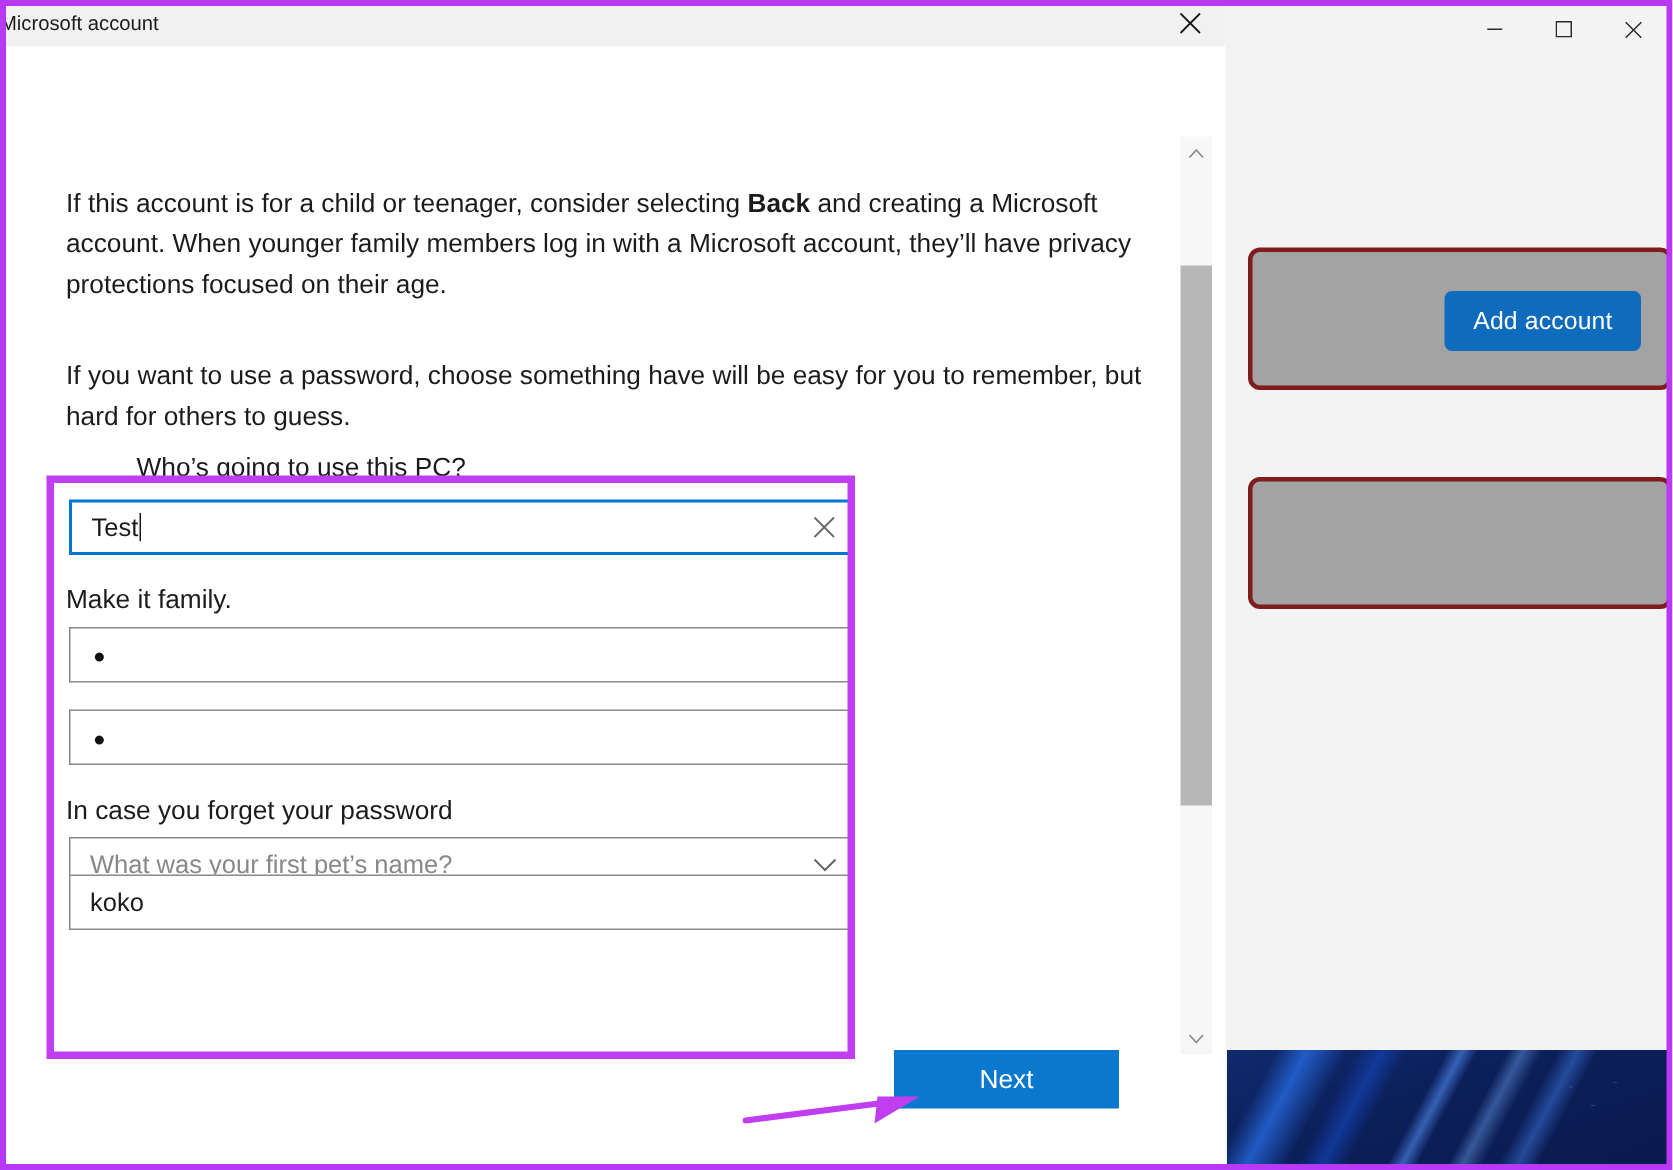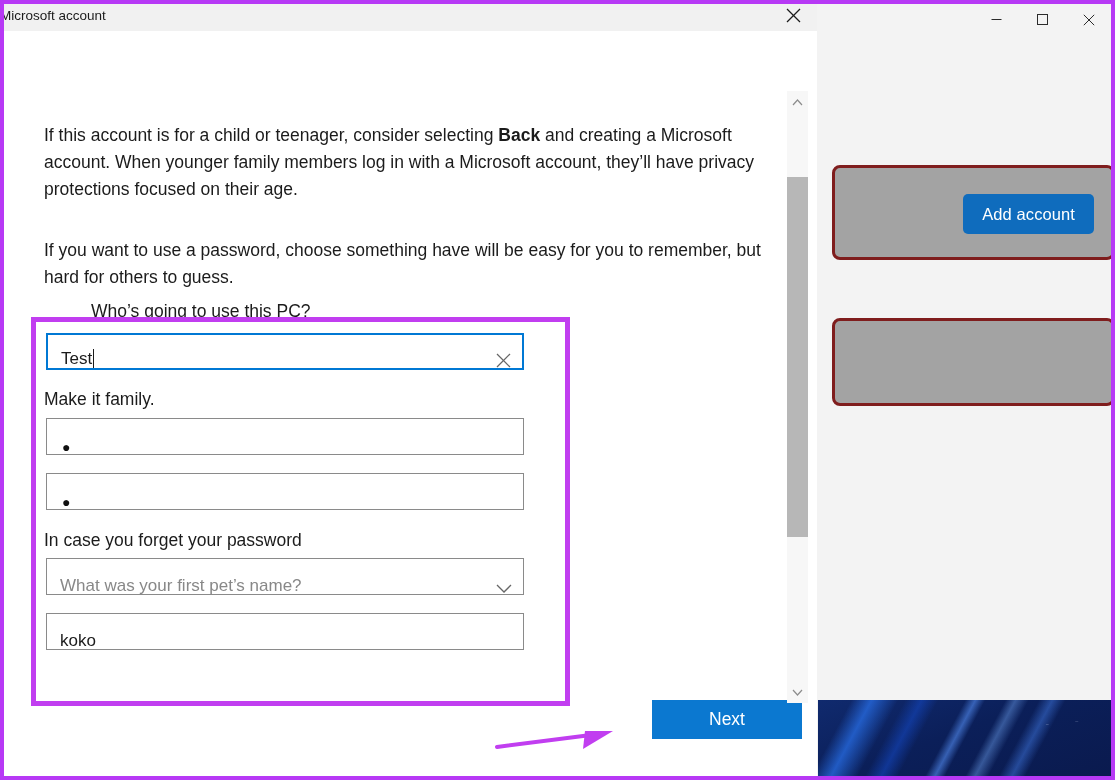"Test" .txtbox { align-items: flex-end -> center; width: 478px -> 524px }
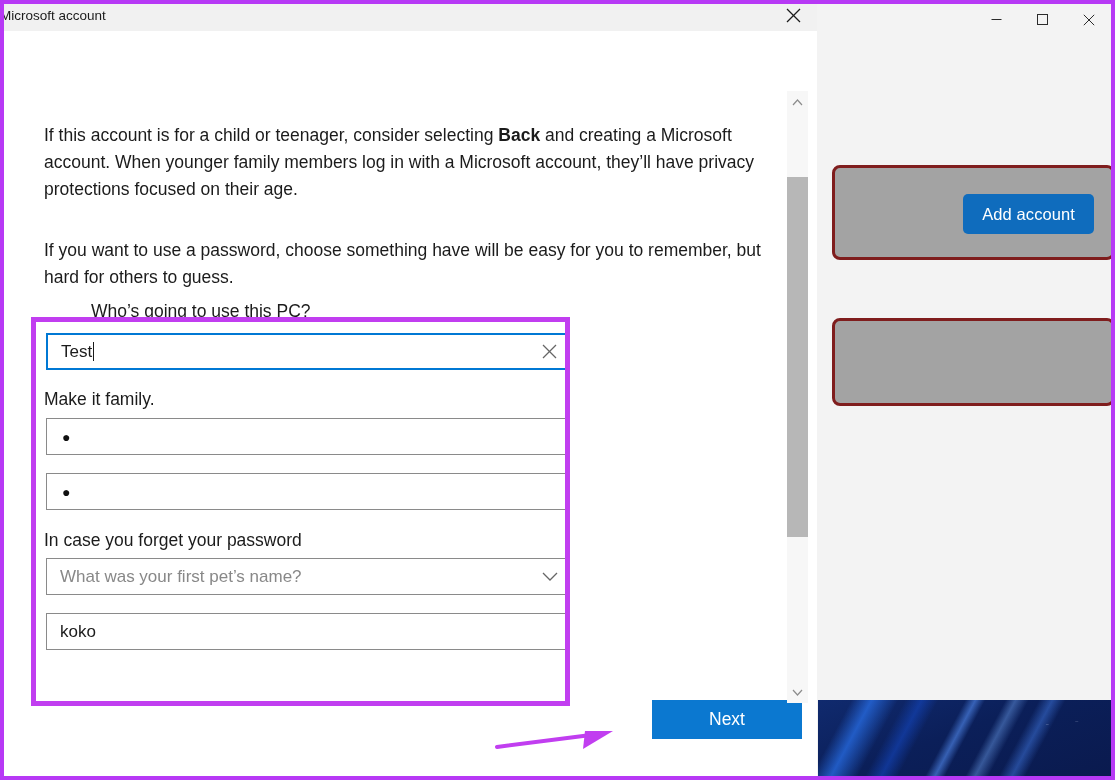"koko" .box-ans { top: 553px -> 523px }
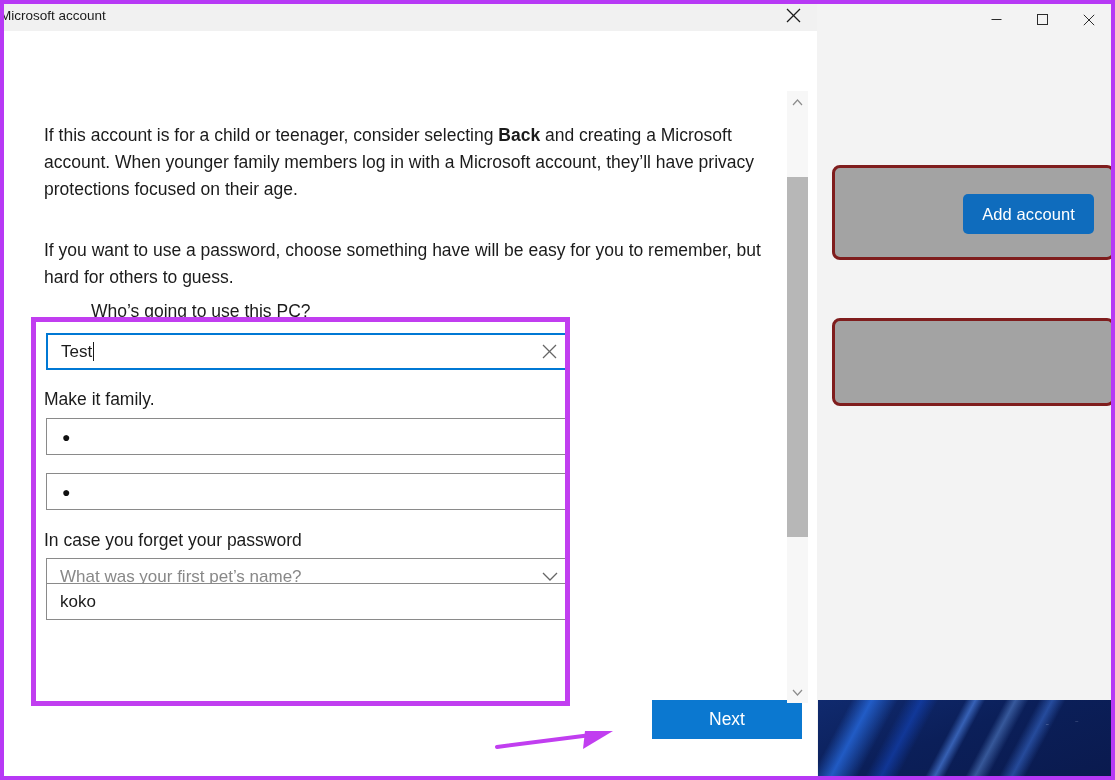"Next" .next-btn { left: 652px -> 596px }
